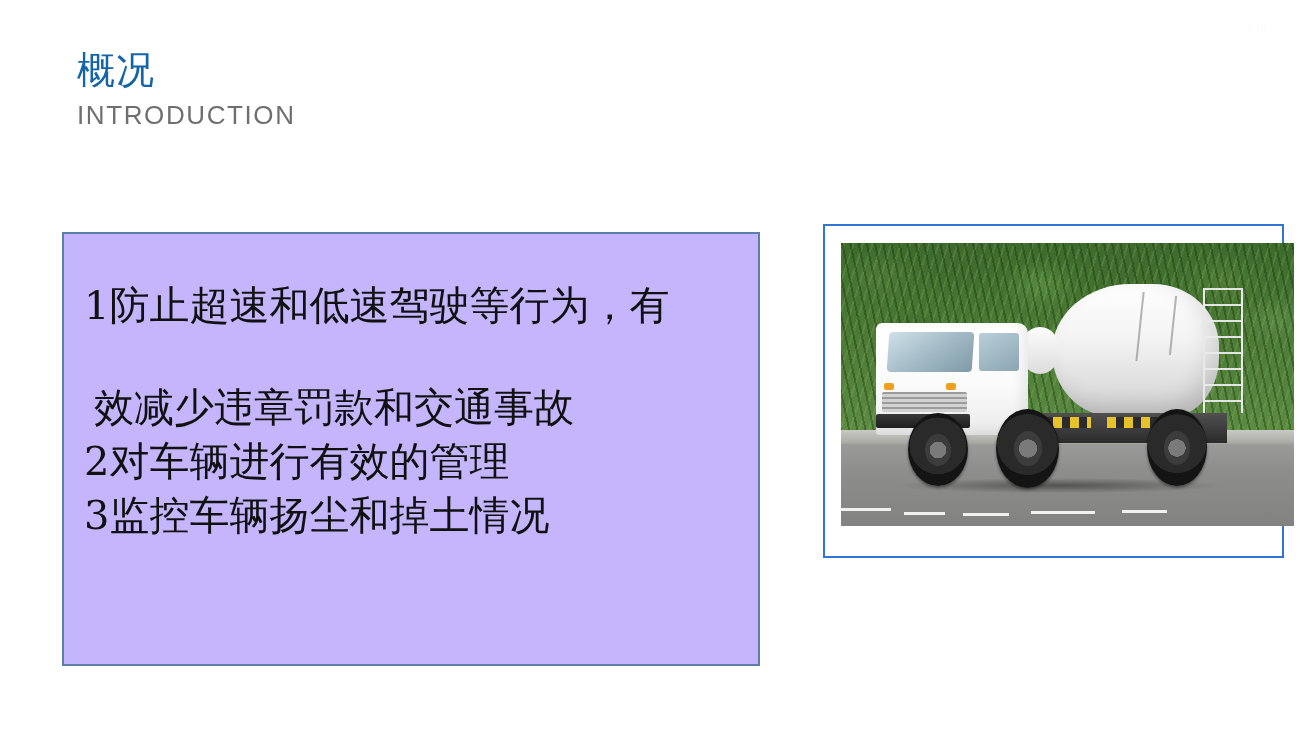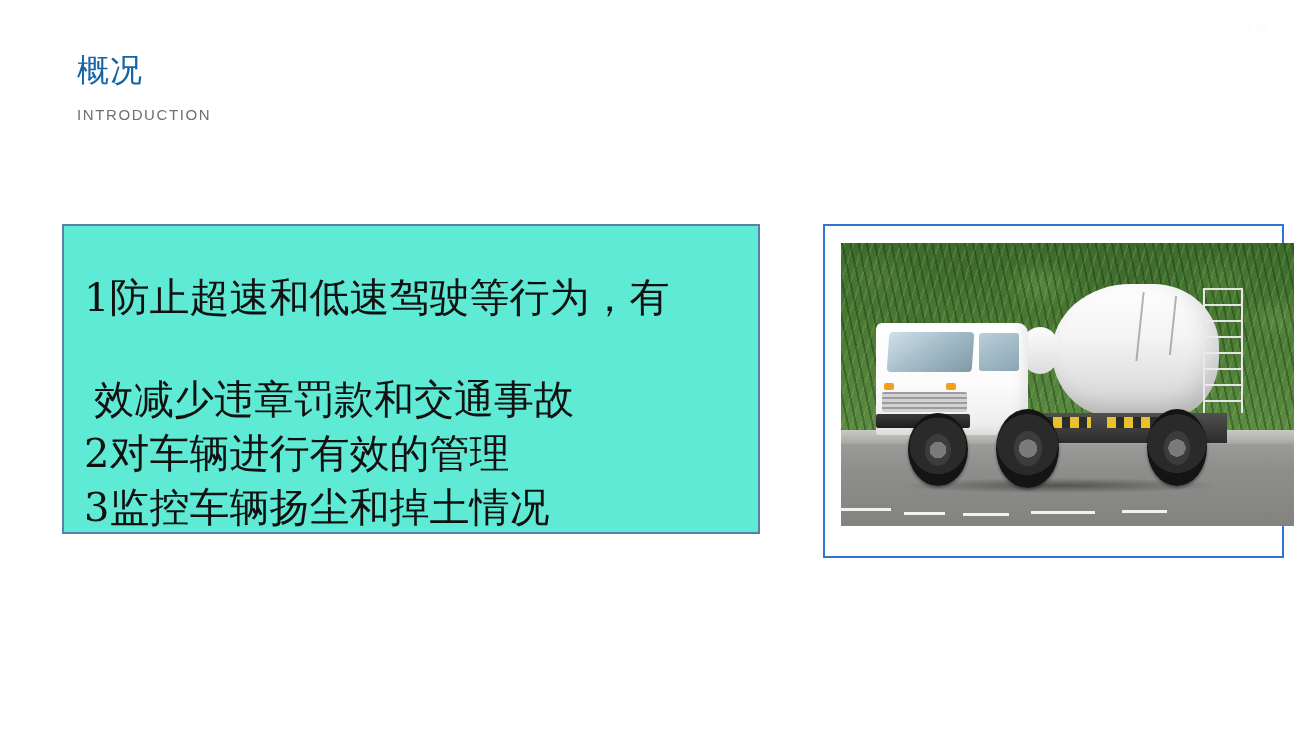"概况" .heading-title { font-size: 32px -> 38px }
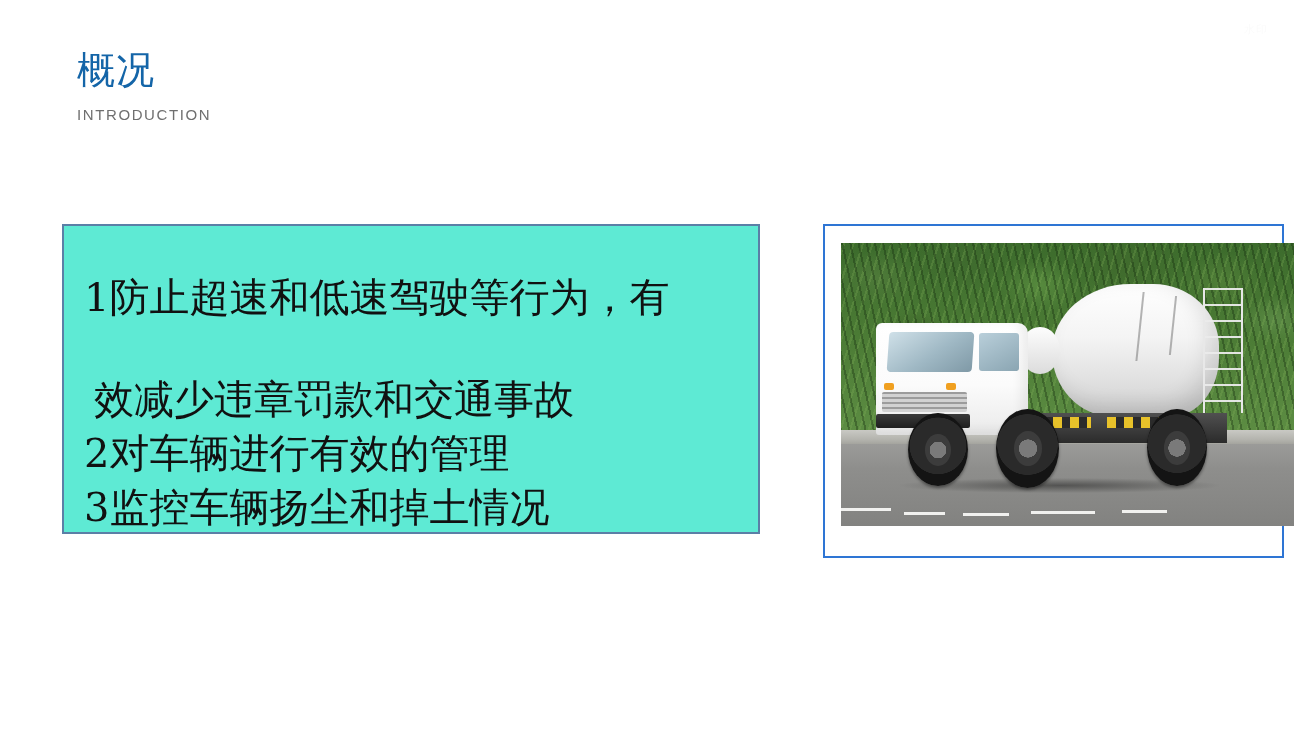"INTRODUCTION" .heading-subtitle { font-size: 15px -> 26px }
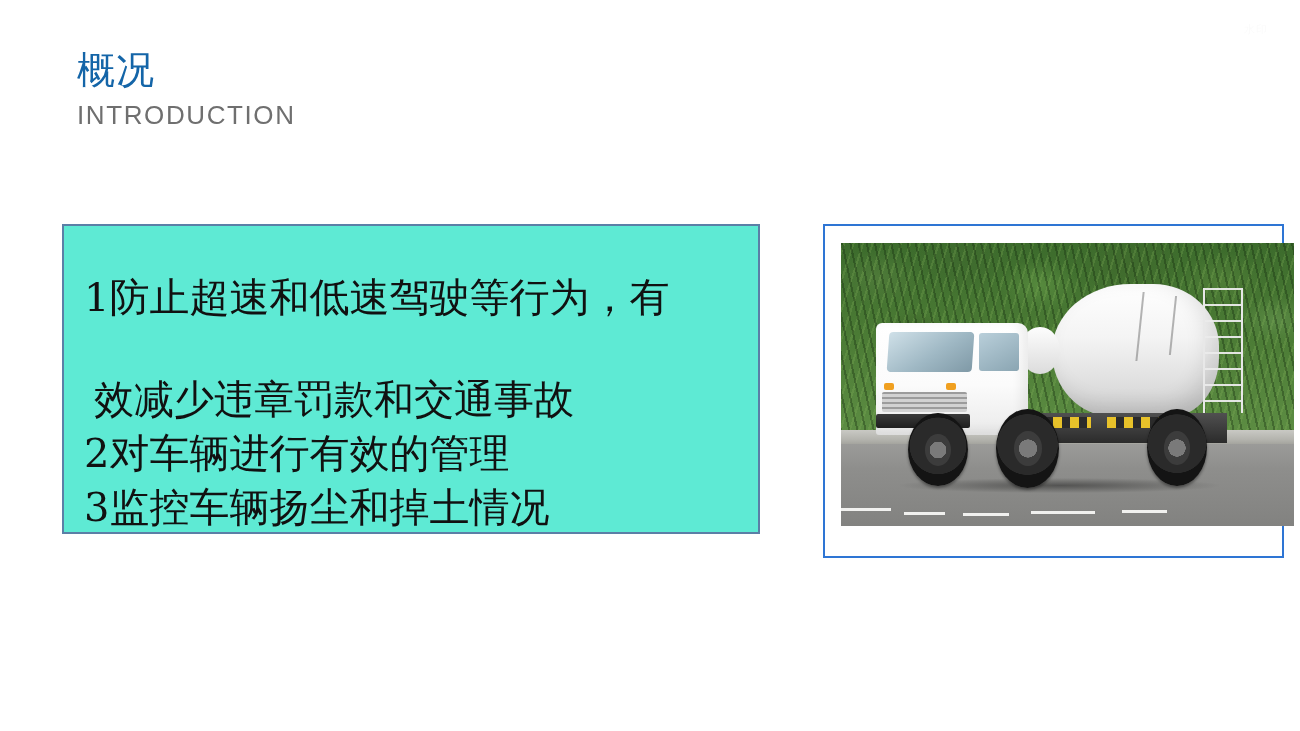"1防止超速和低速驾驶等行为，有" .text-panel { background: #5eead4 -> #c4b5fd; height: 310px -> 434px; top: 224px -> 232px }
